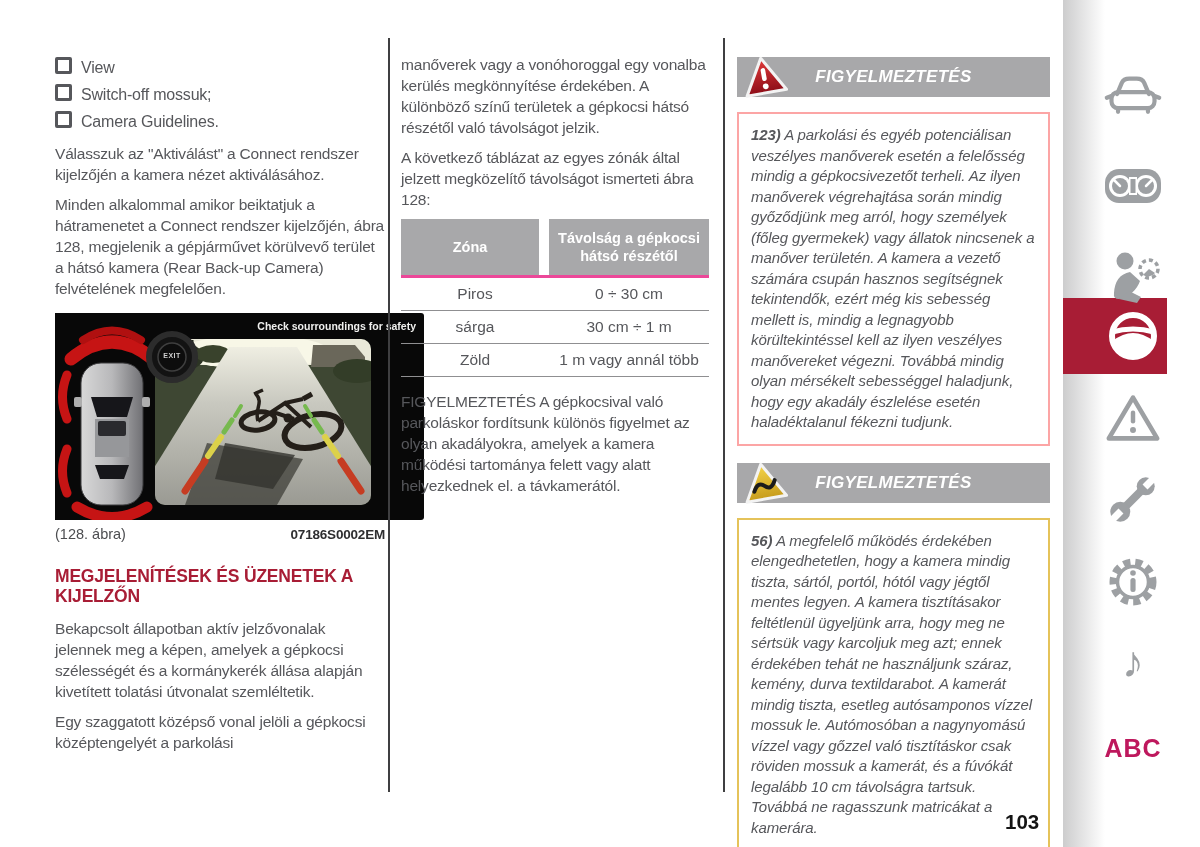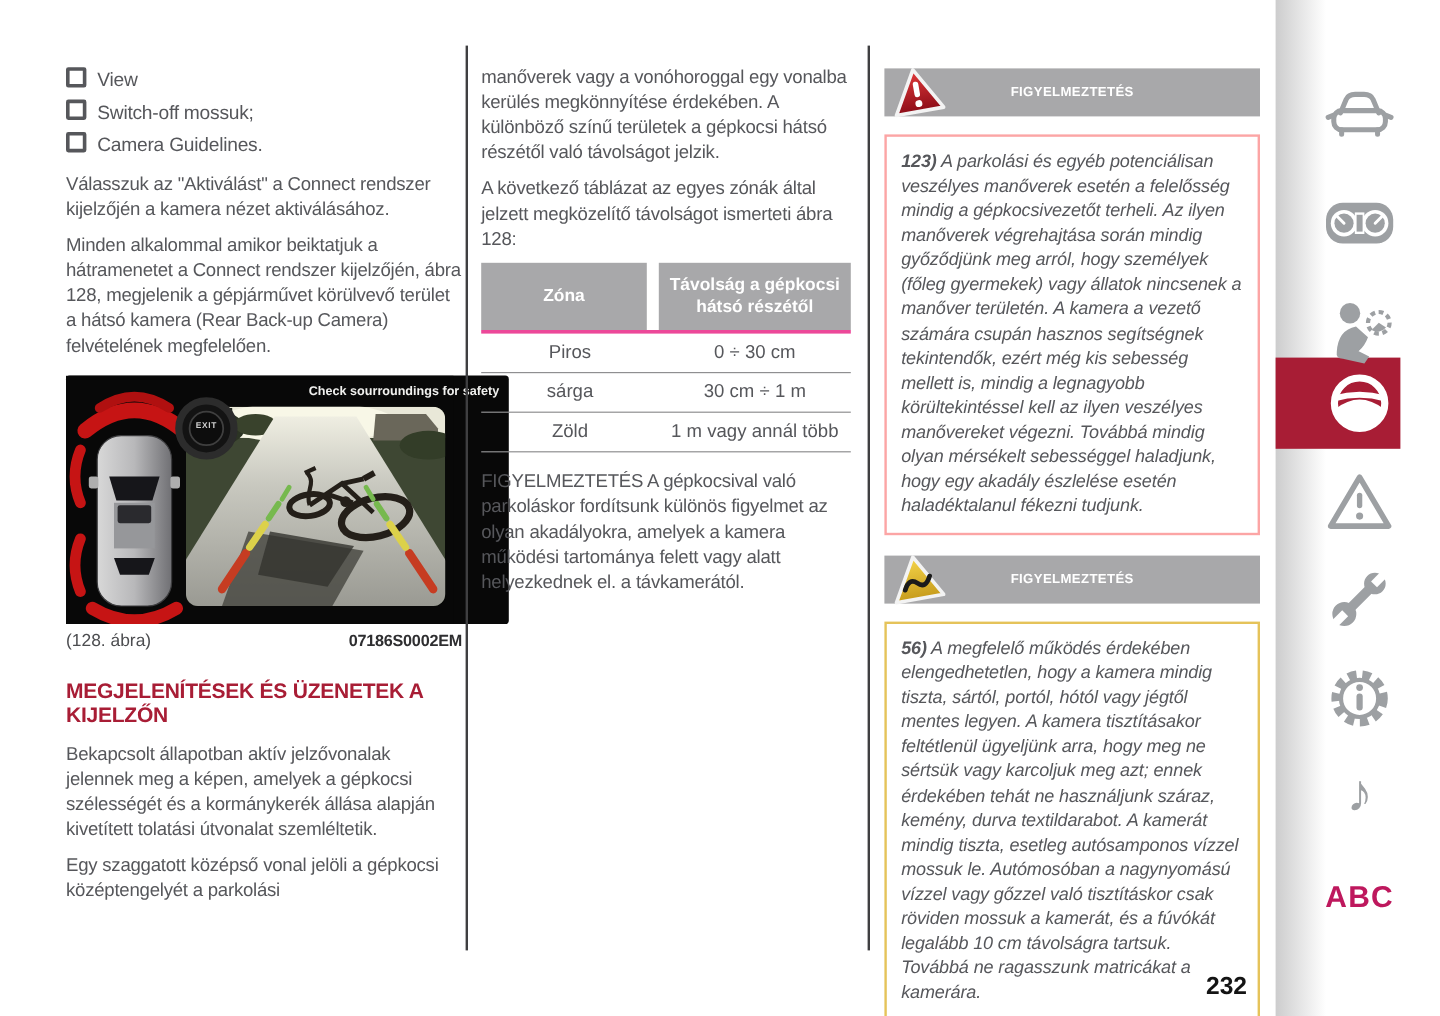"FIGYELMEZTETÉS" .warn-bar-label { font-size: 11px -> 17px; font-style: none -> italic }
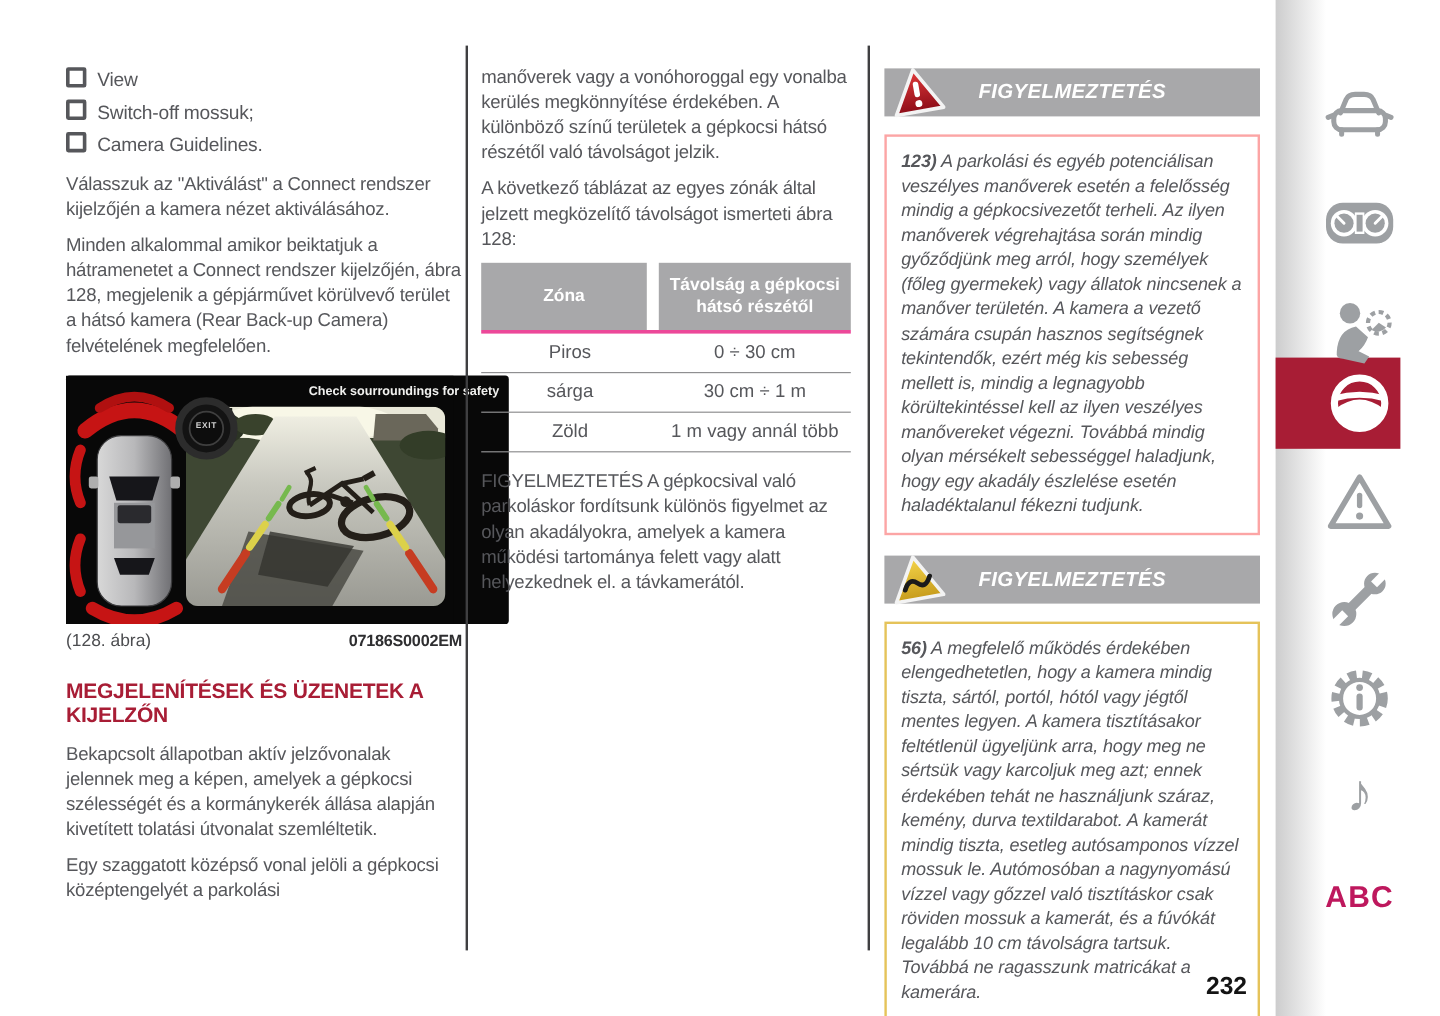"232" div.page-num { text: 232 -> 103 }
